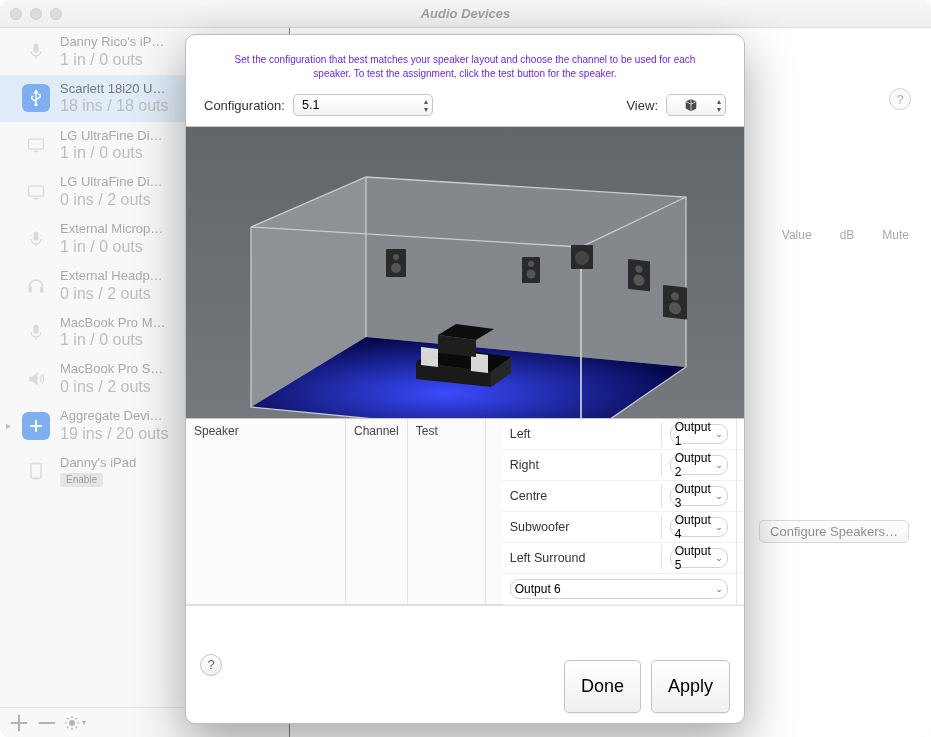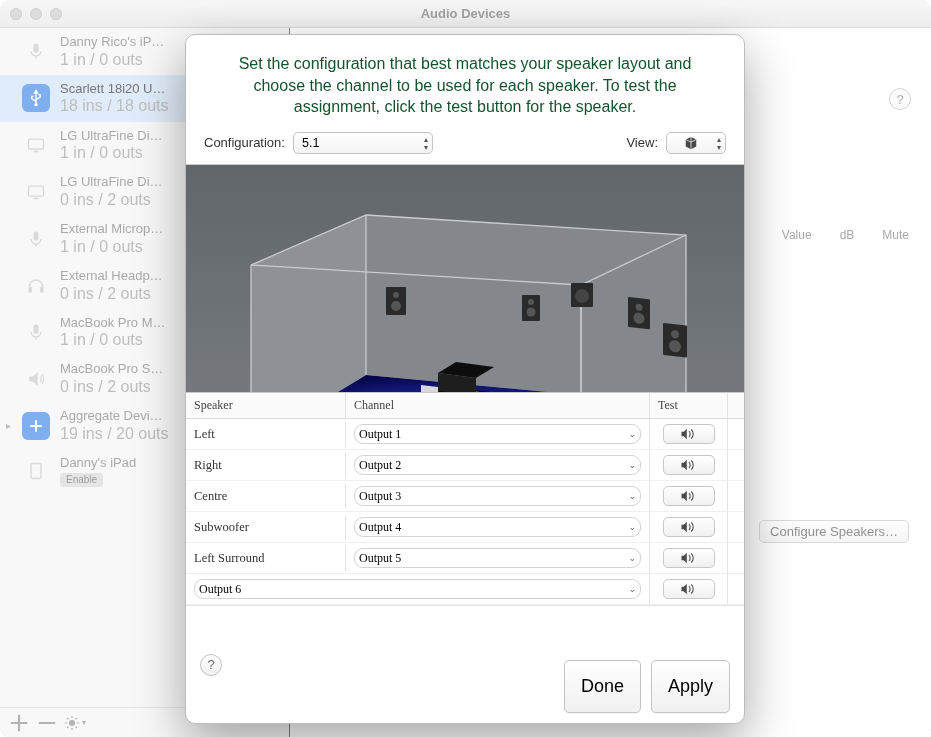"Audio Devices" .titlebar-title { font-style: none -> italic }
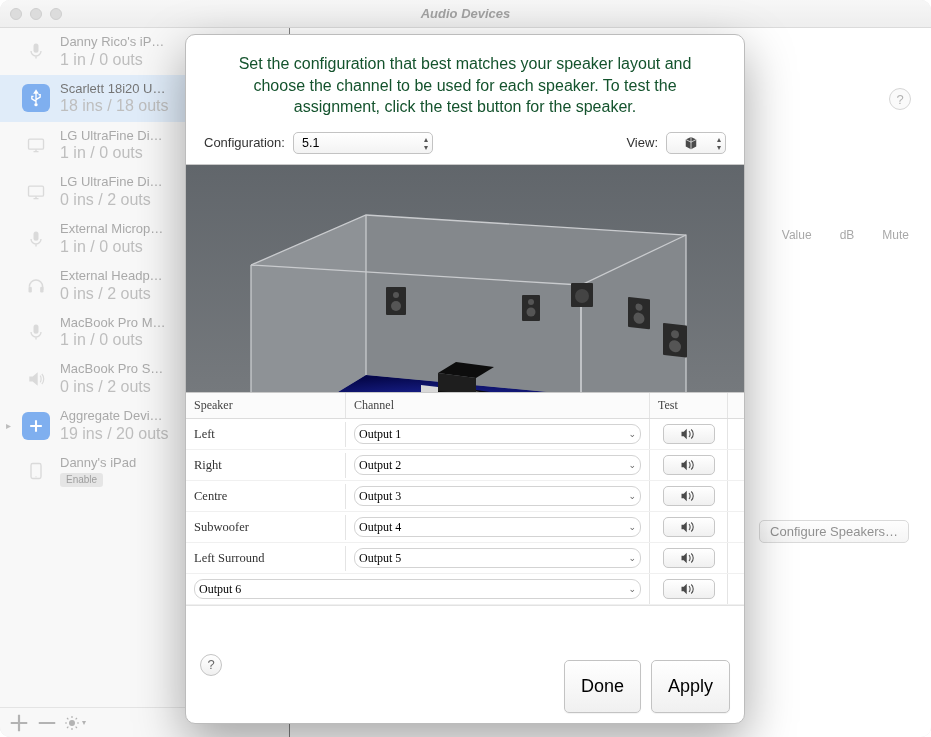"Set the configuration that best" .sheet-desc { color: #14532d -> #6d28d9; font-size: 16px -> 10px }
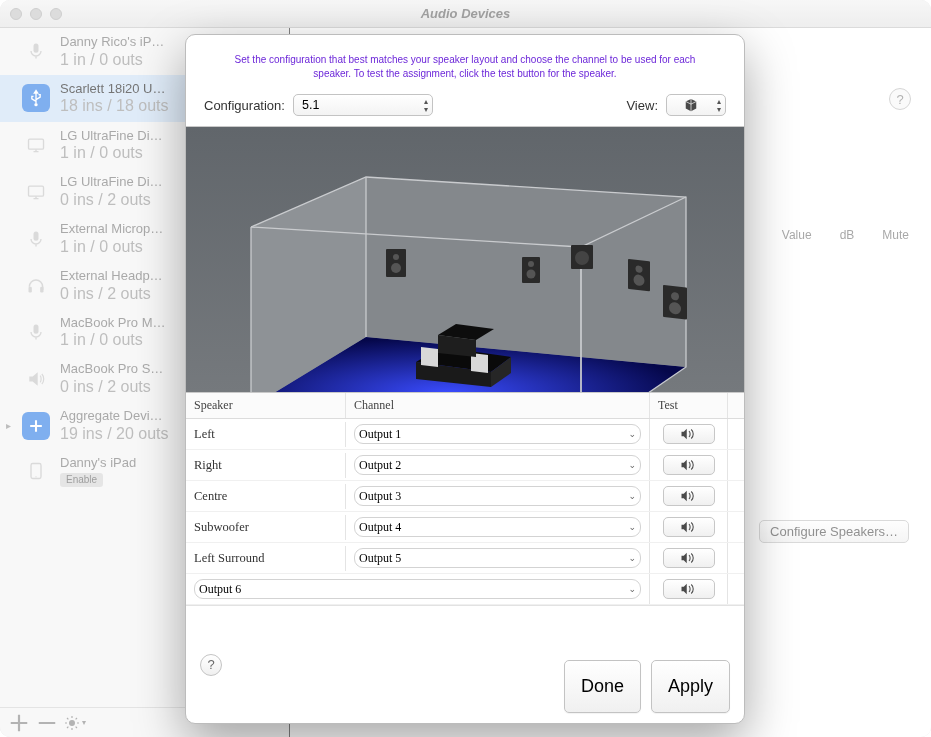"Speaker" .table { flex-direction: column -> row; font-family: Liberation Serif, serif -> none }
